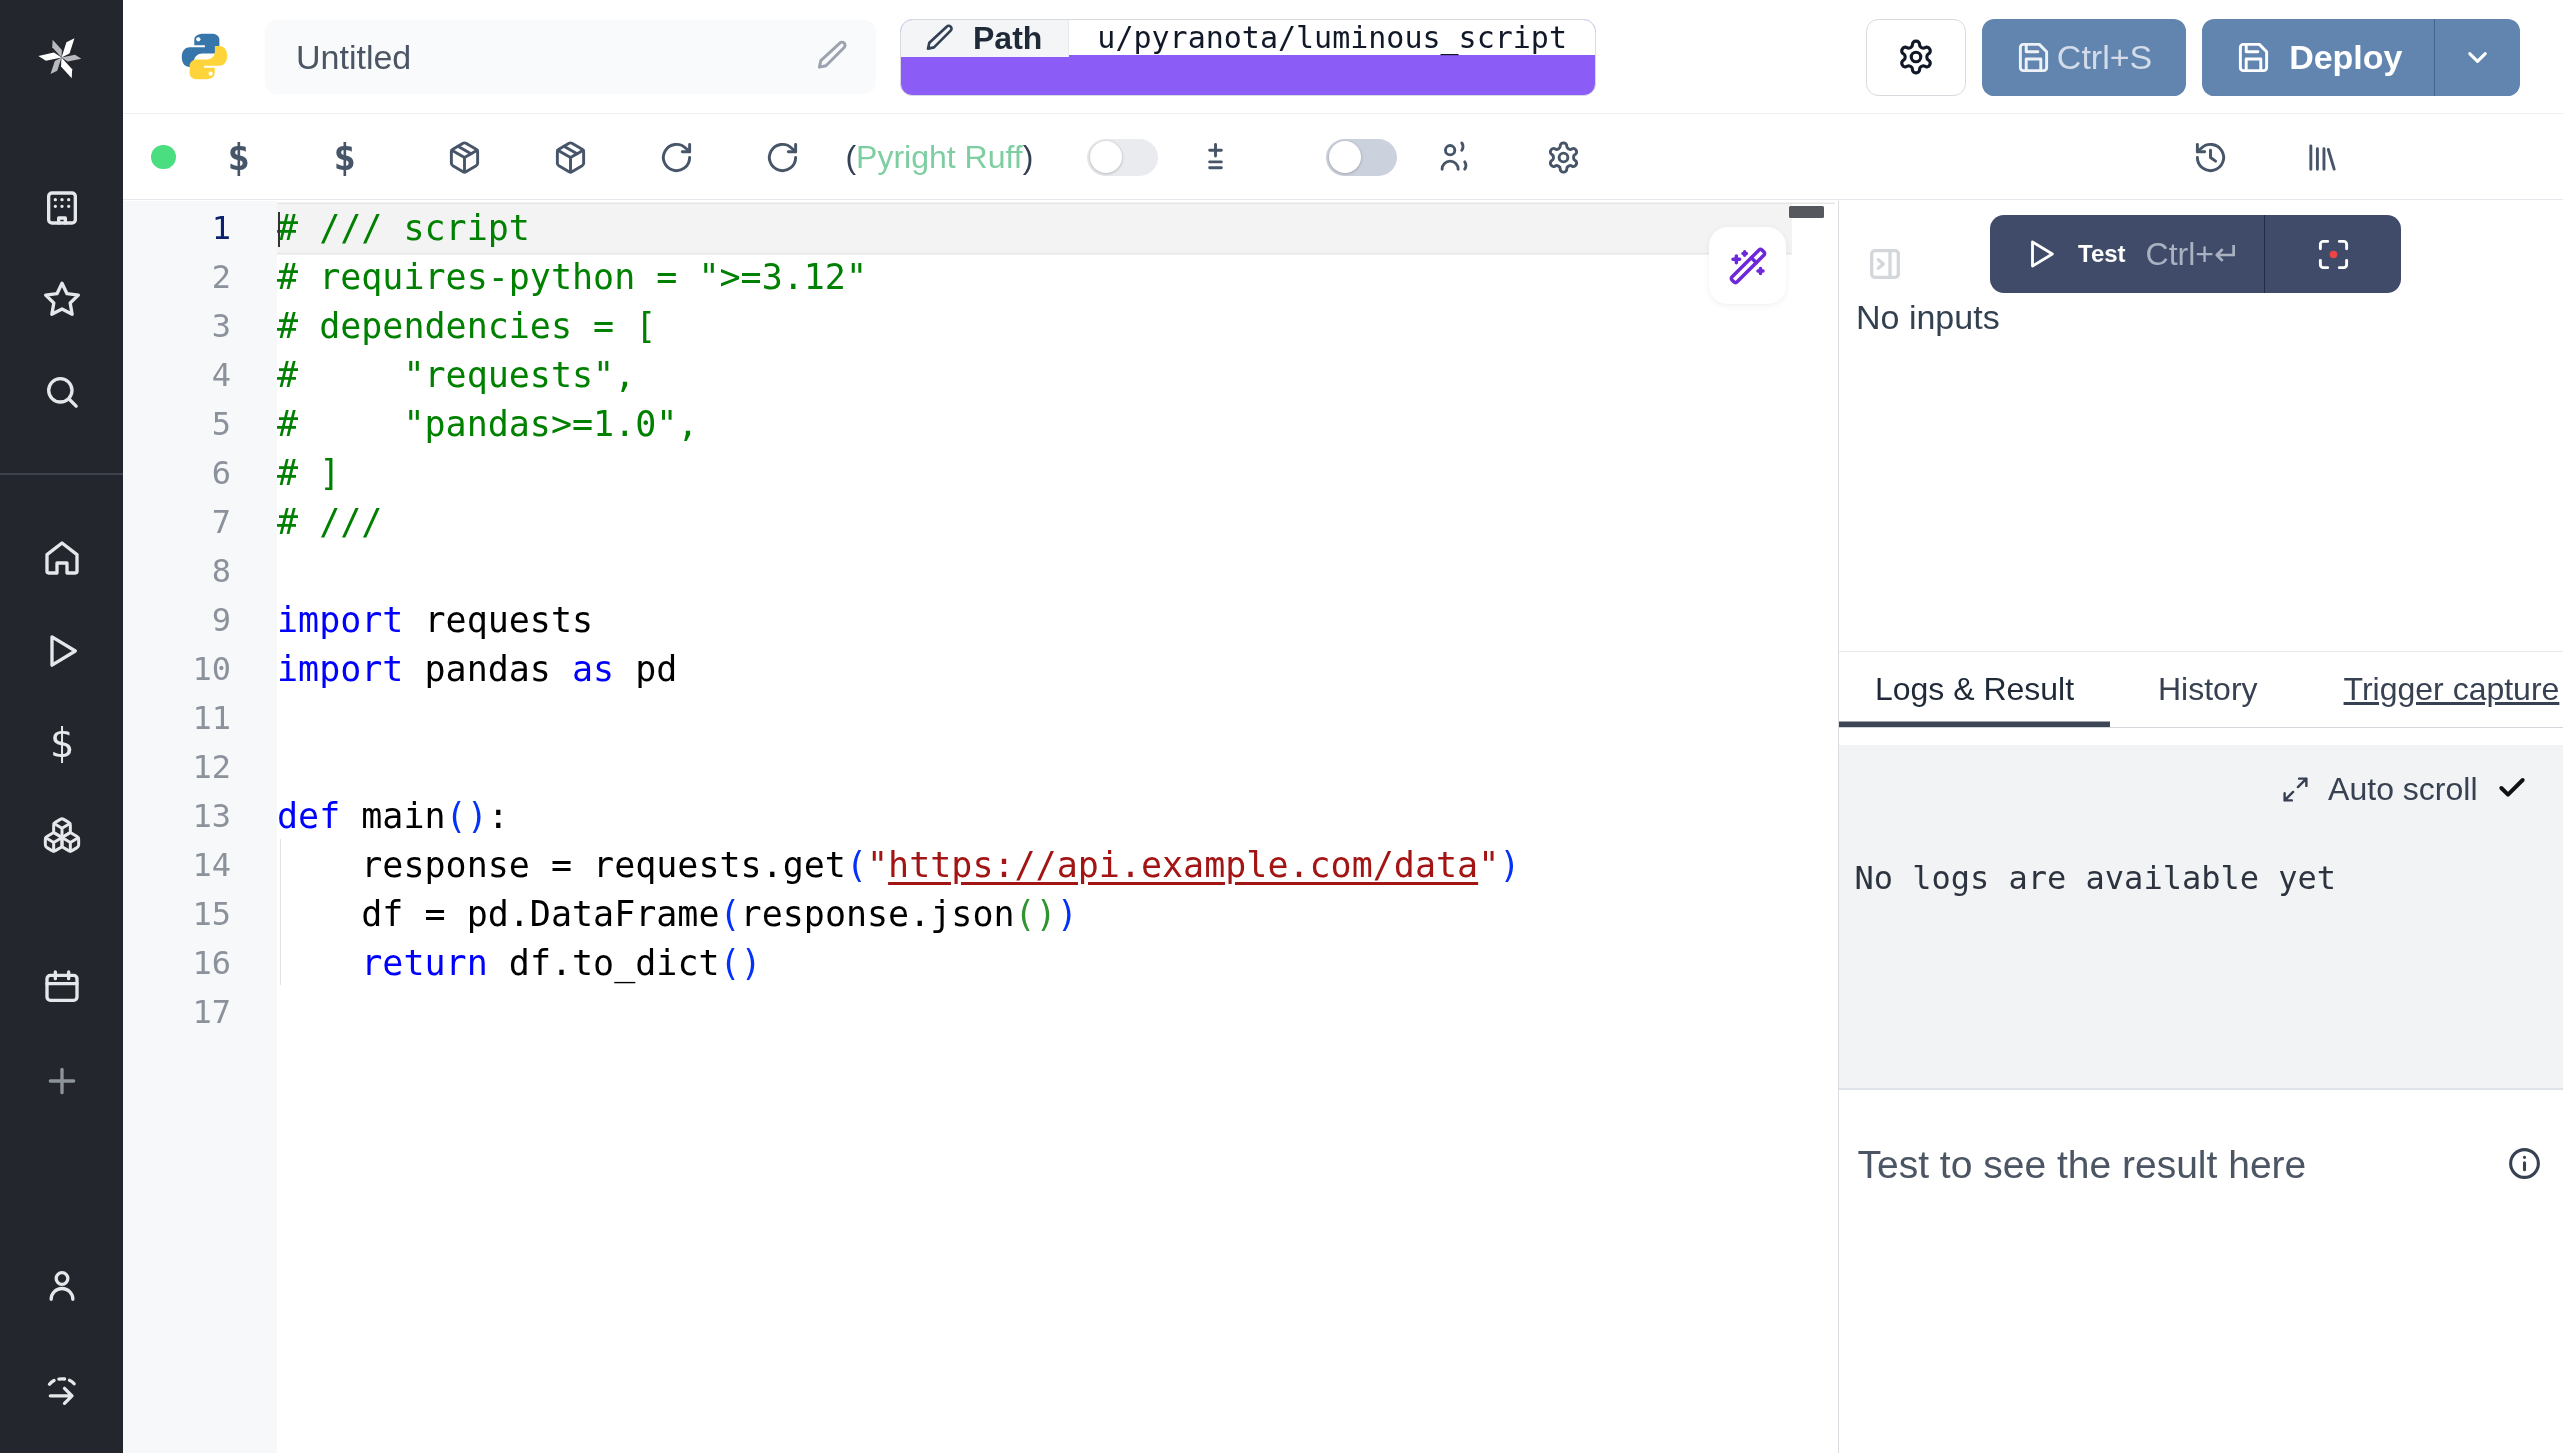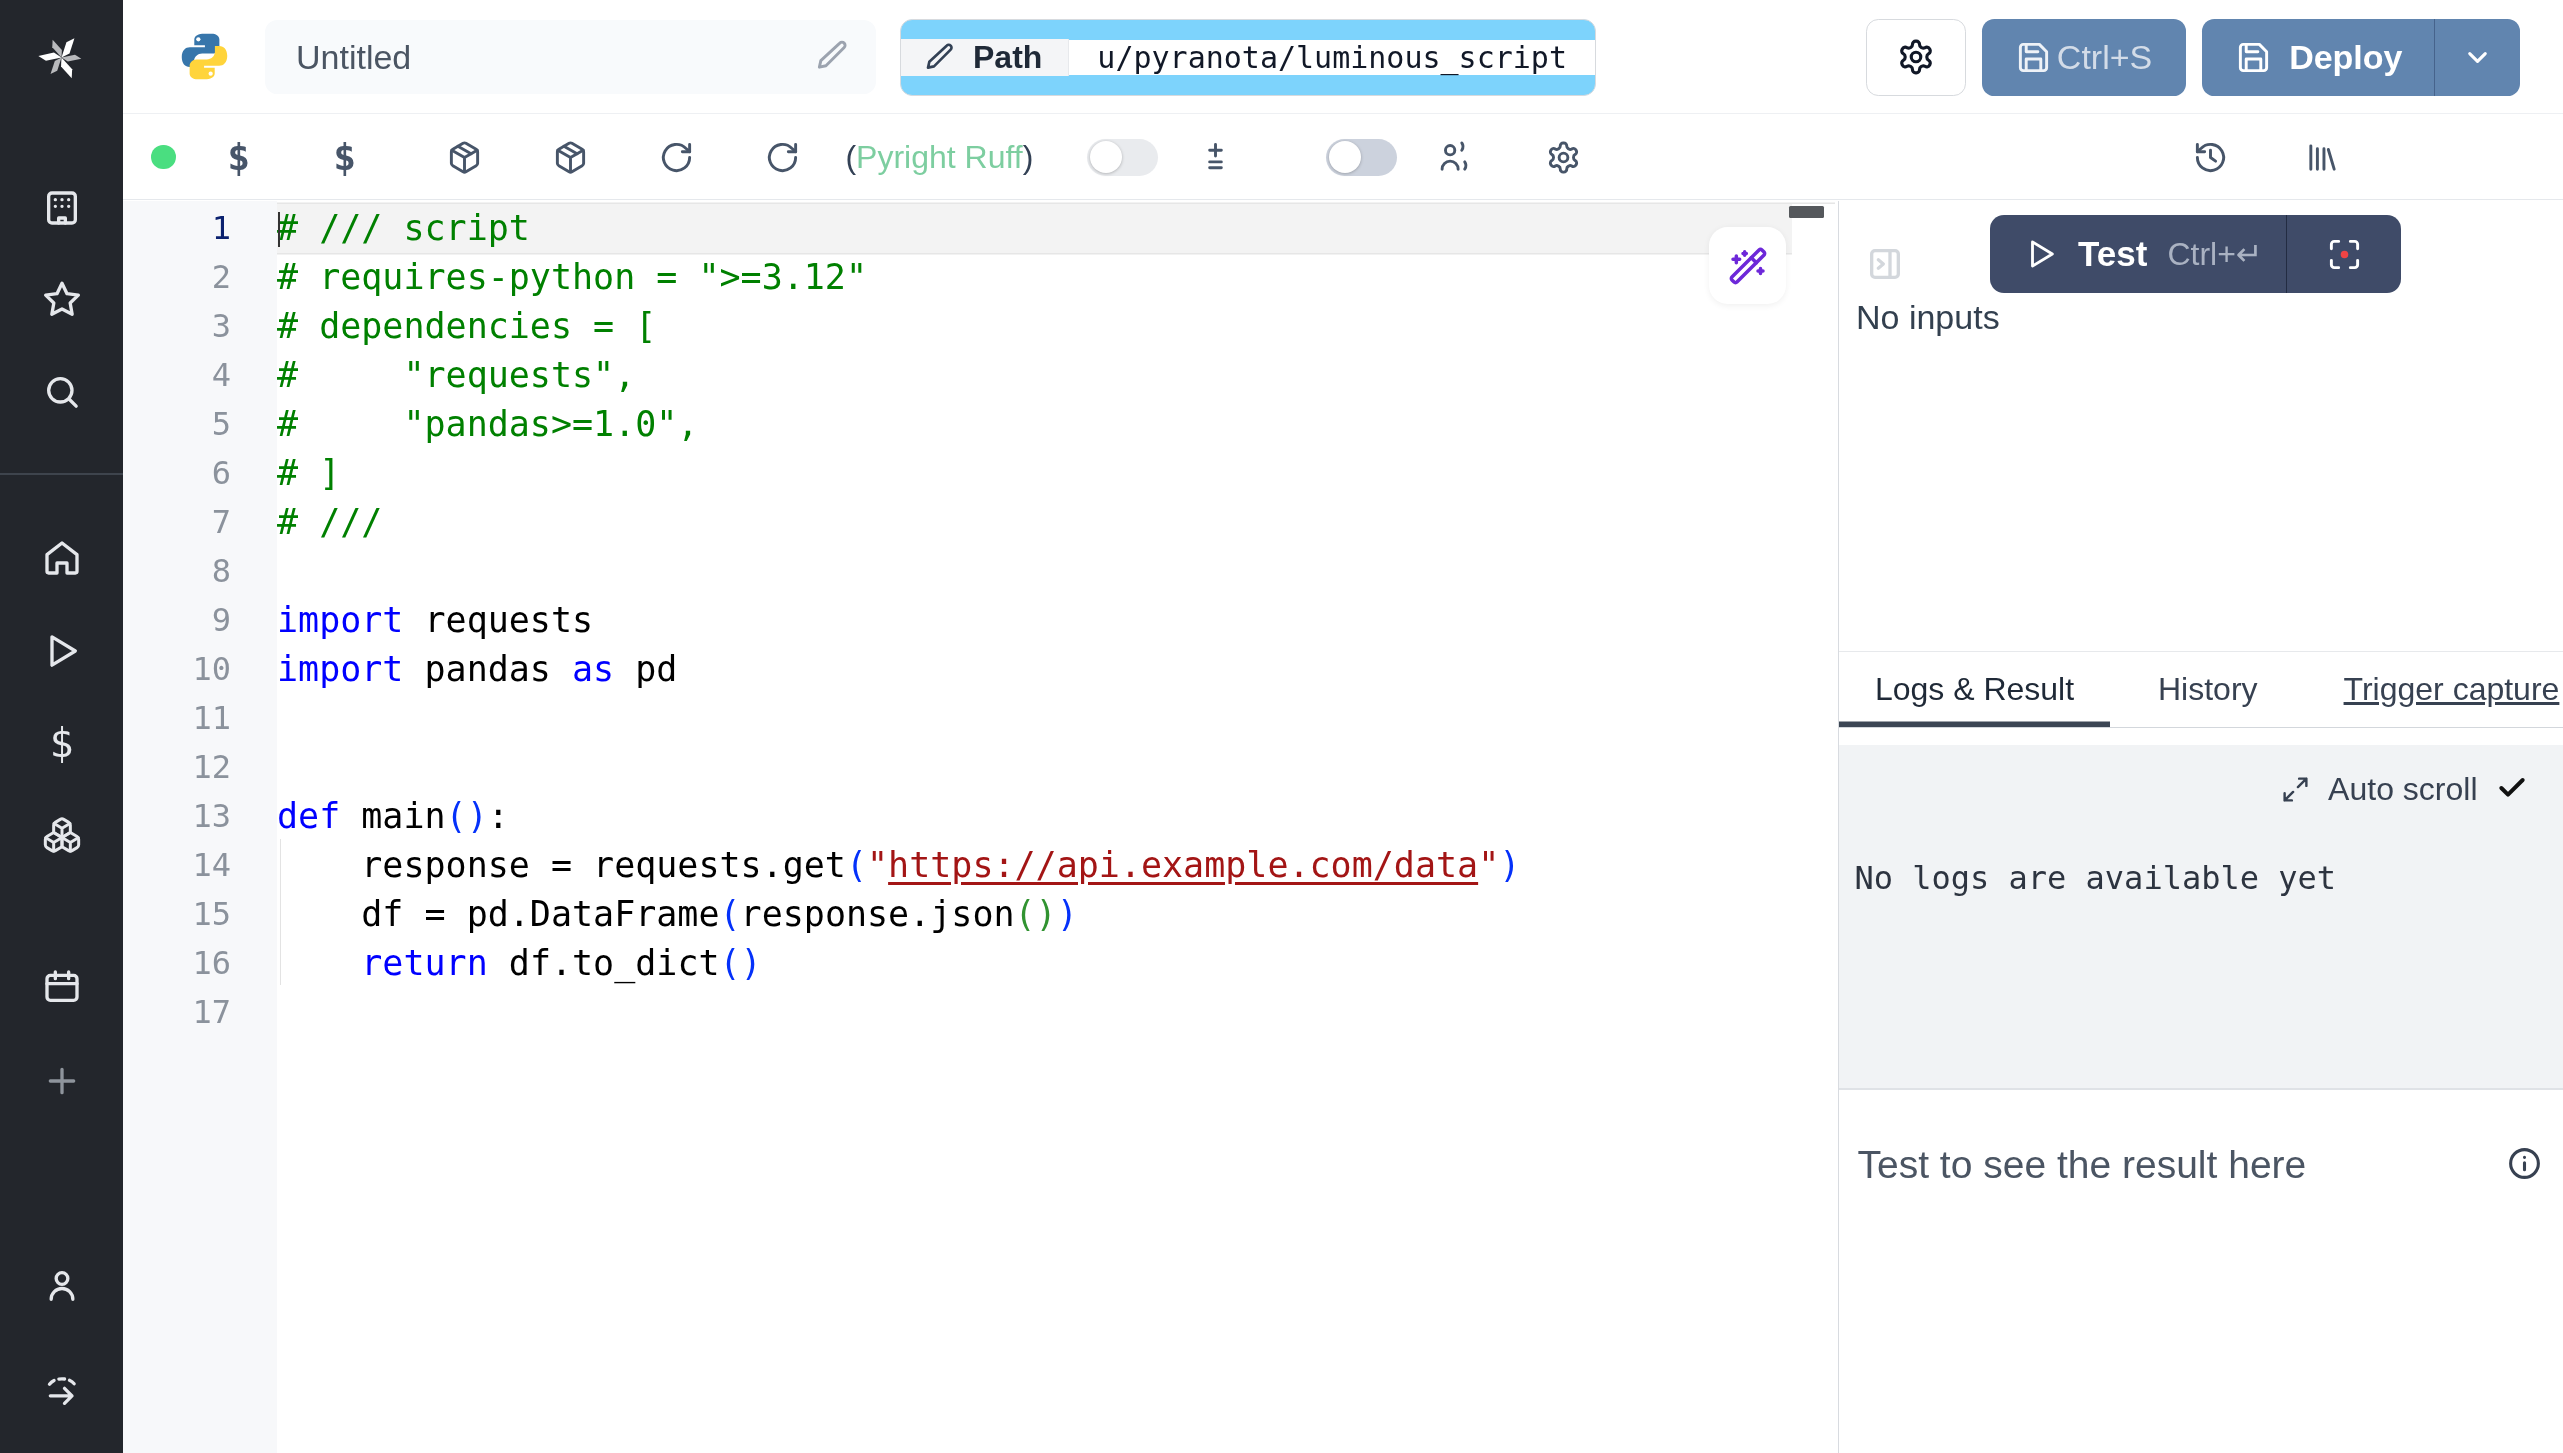"Path" .path-box { align-items: center -> flex-start; background: #7dd3fc -> #8b5cf6 }
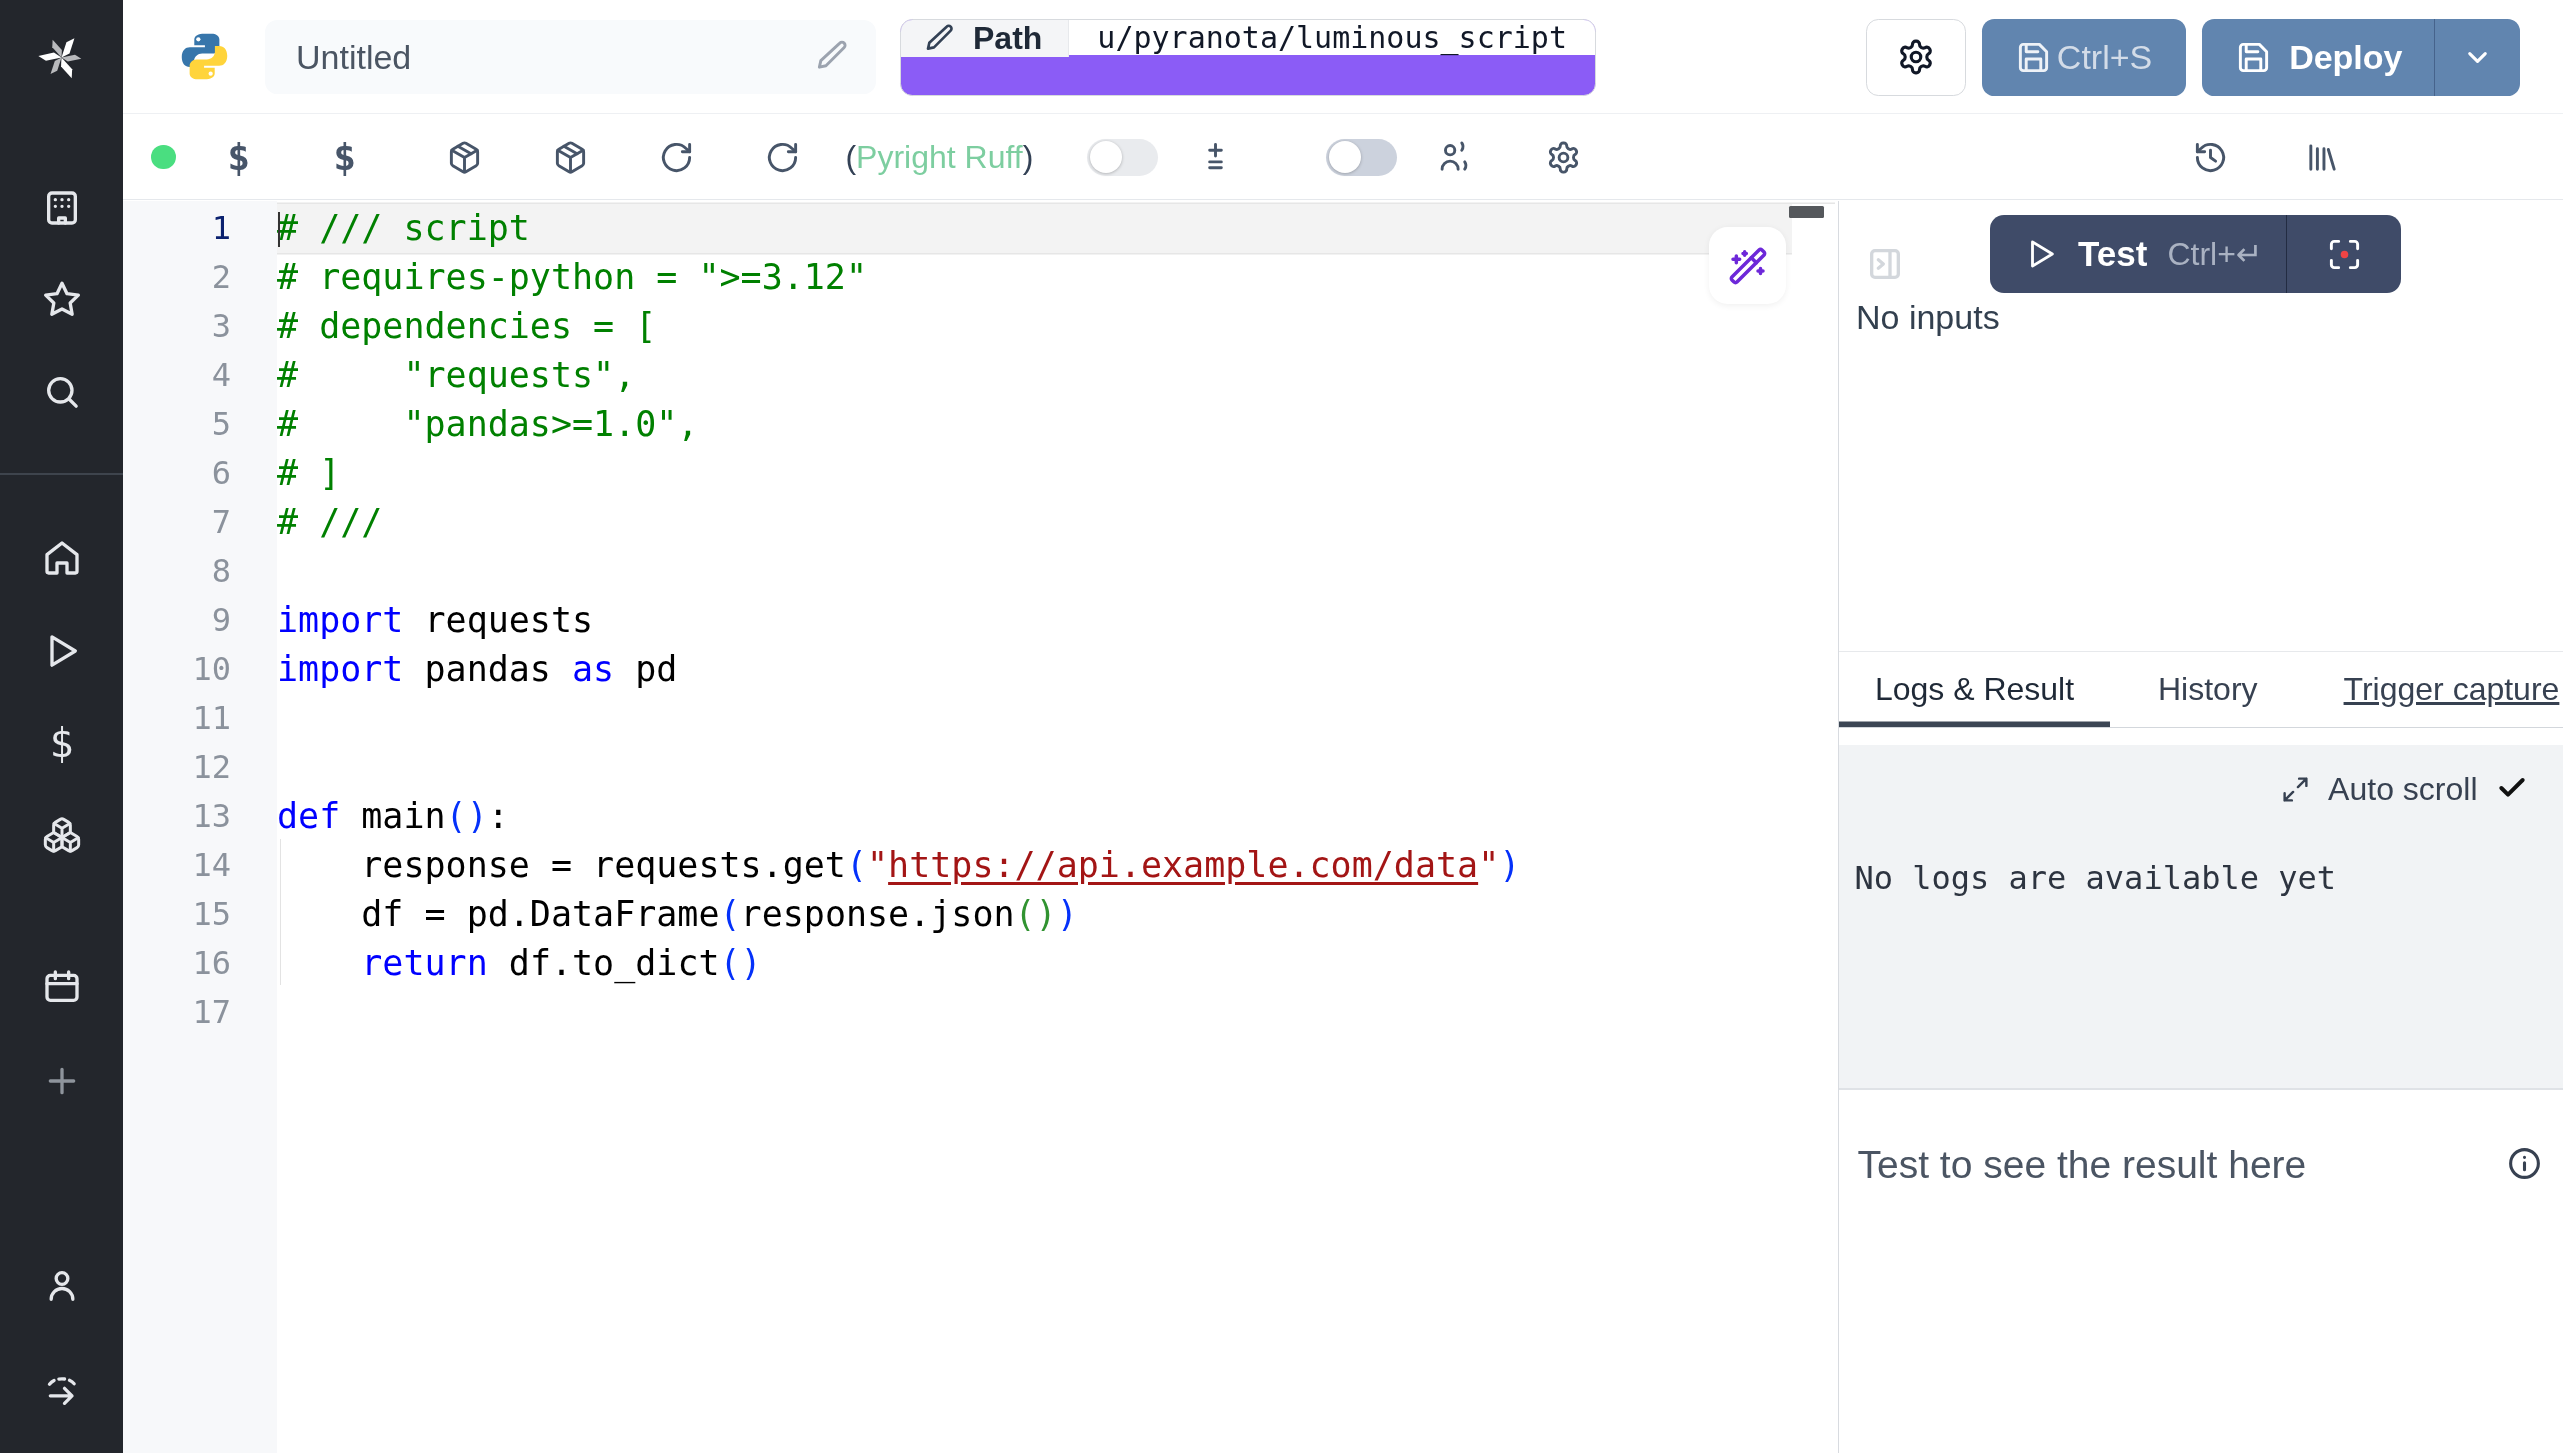"Test" .test-label { font-size: 35px -> 24px }
